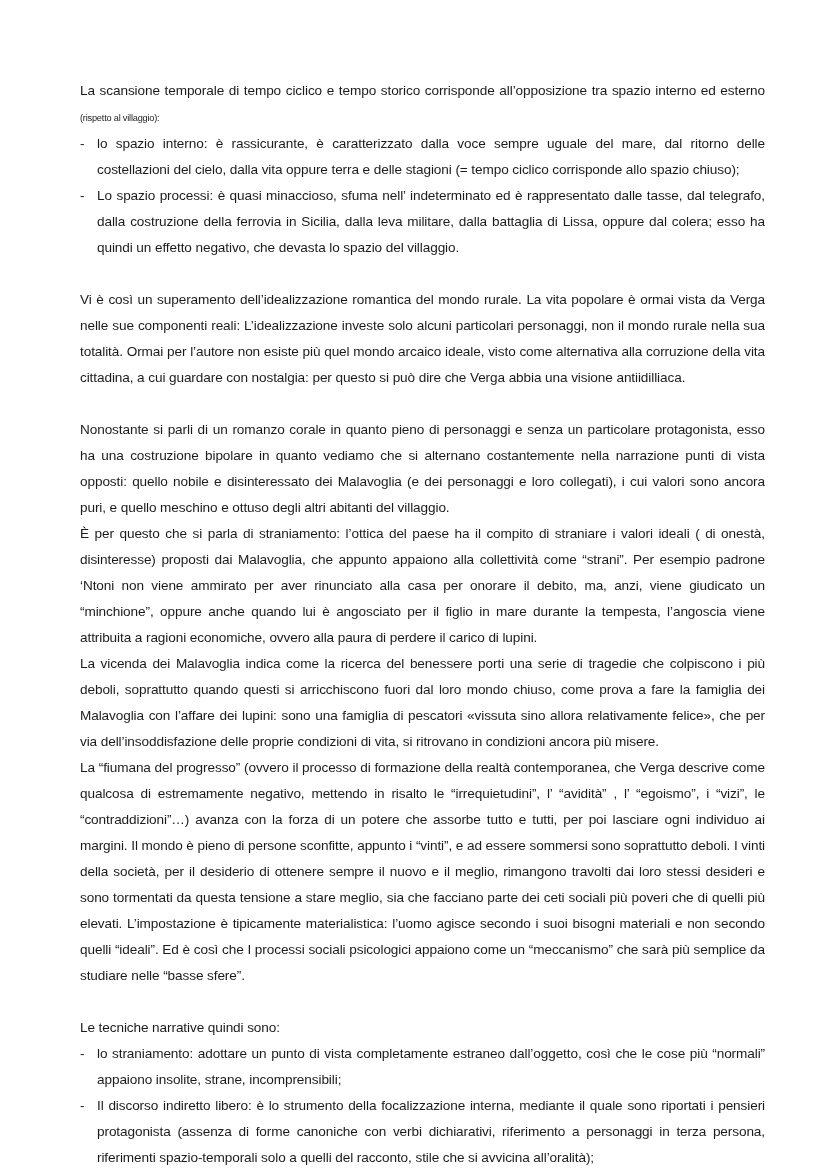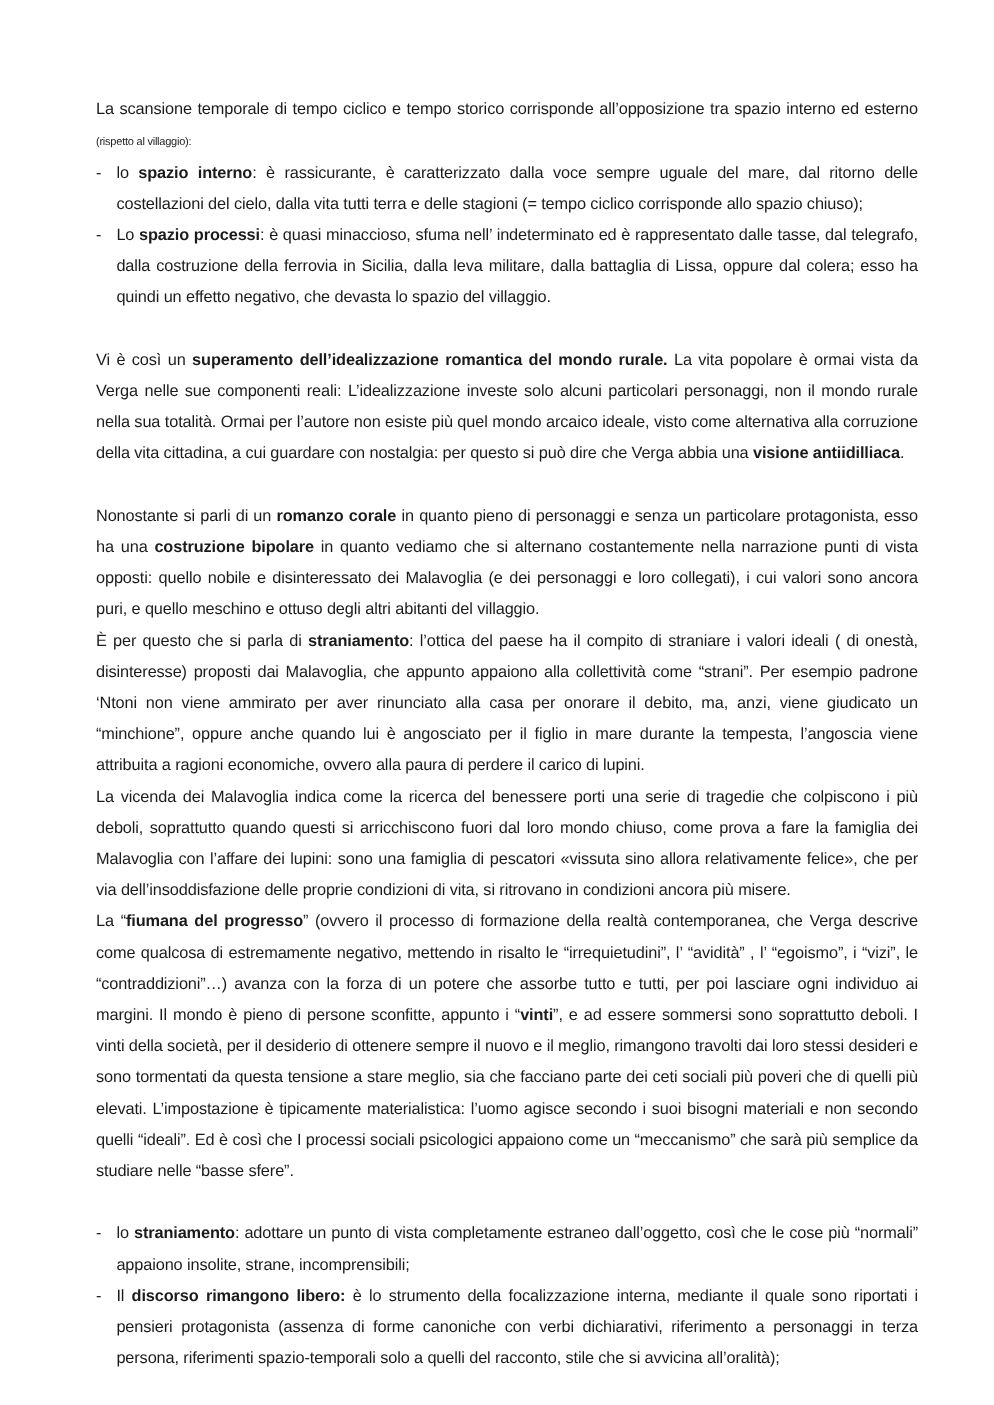"spazio interno" b, strong { font-weight: 700 -> 400 }
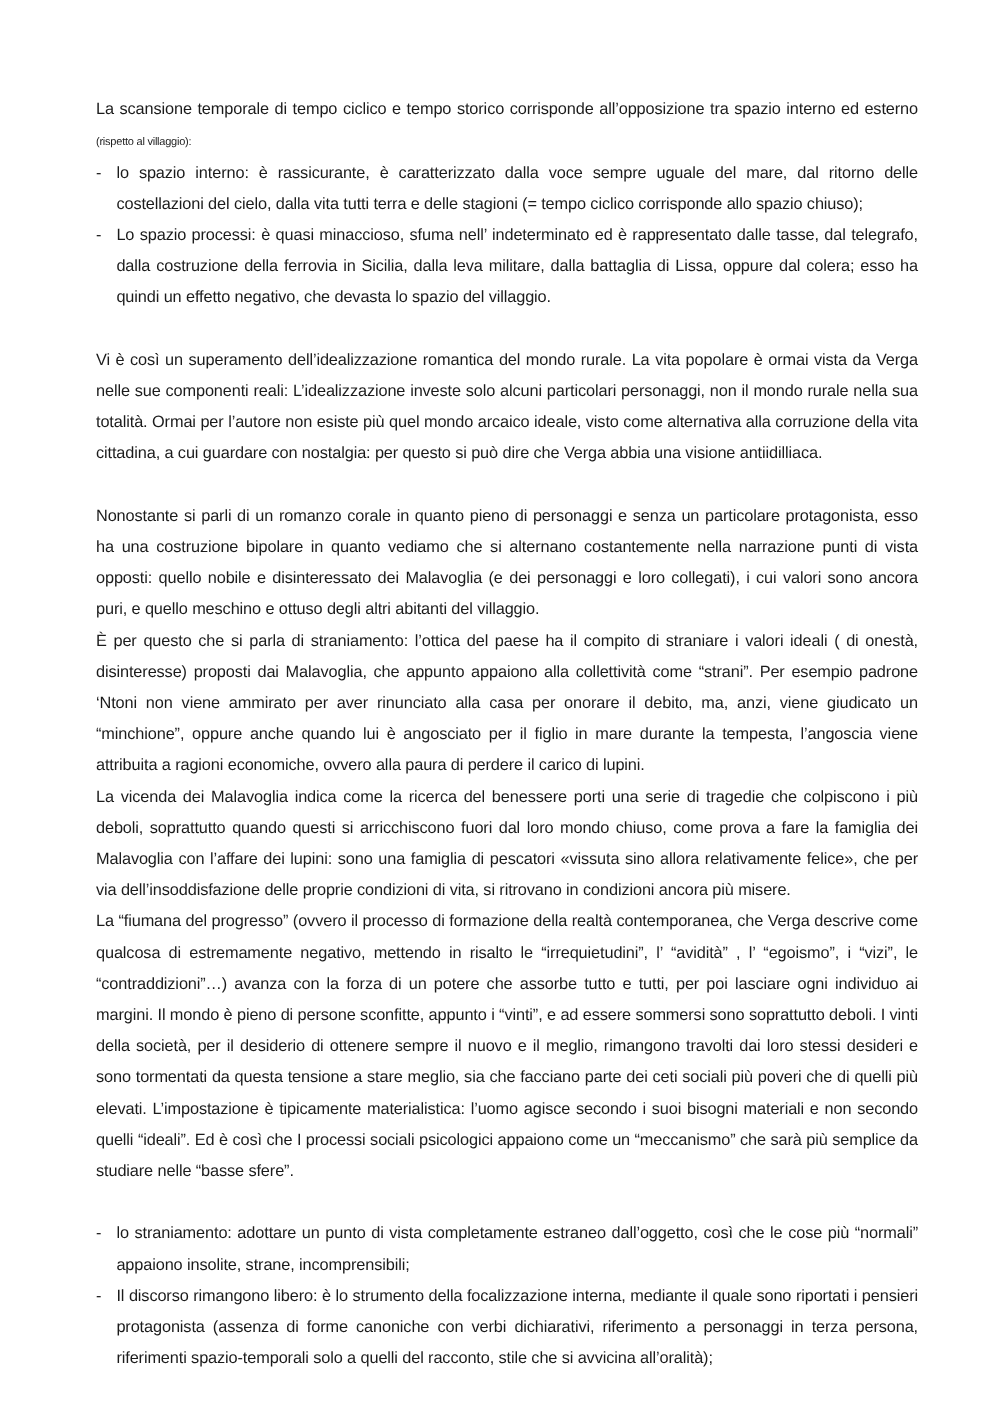": è rassicurante, è caratterizzato" span { text: tutti -> oppure }
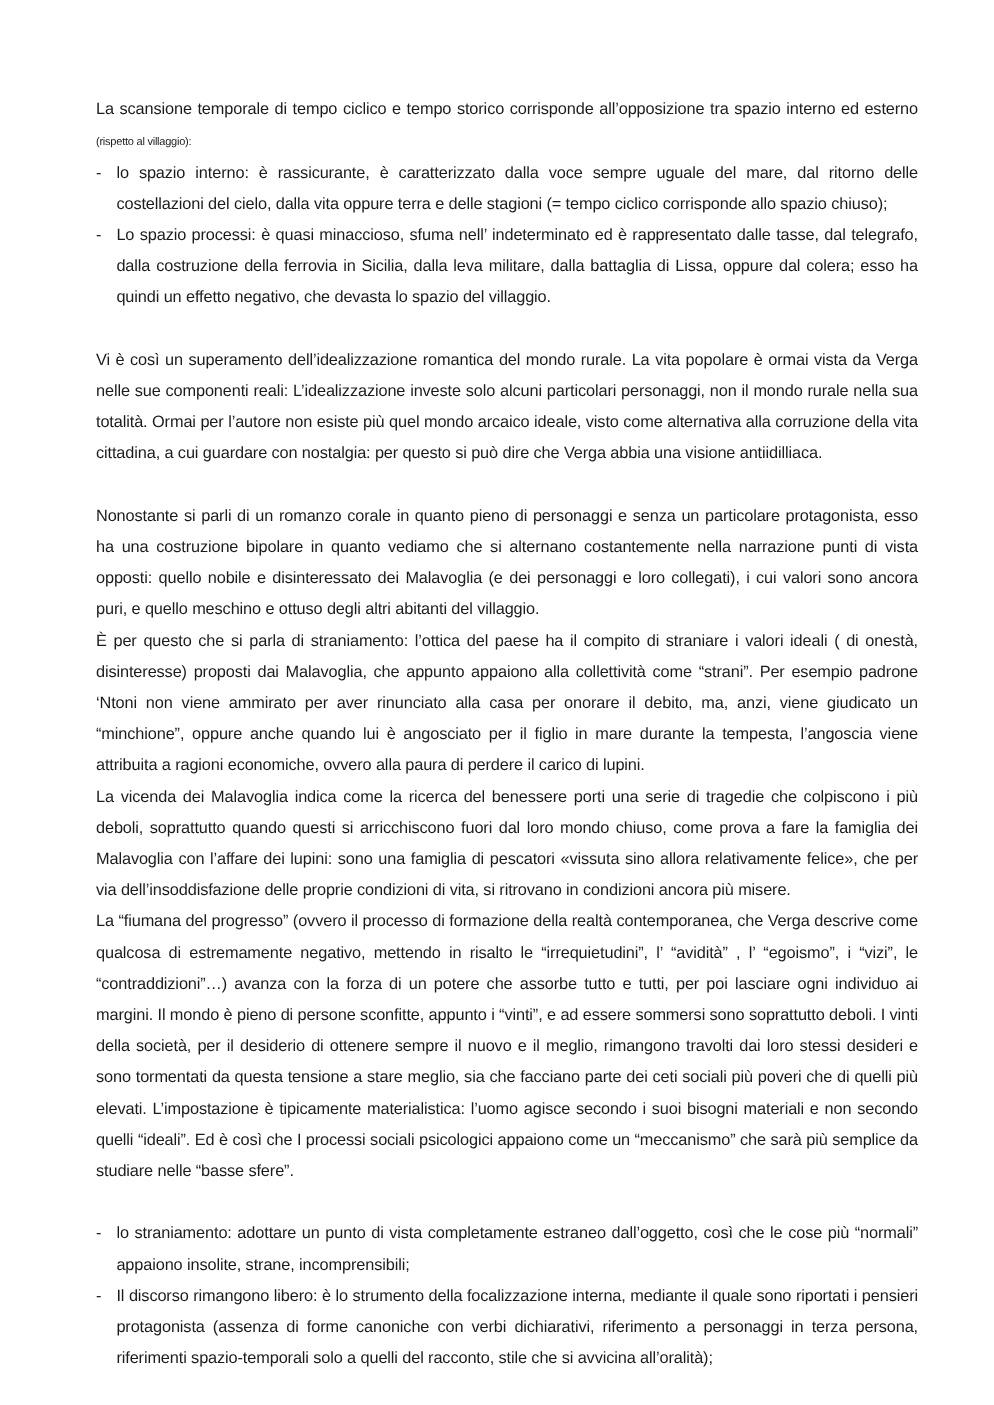"Le tecniche narrative quindi sono:" p.para { html: none -> <p><span>Le </span><b>tecniche narrative</b><span> quindi sono:</span></p> }
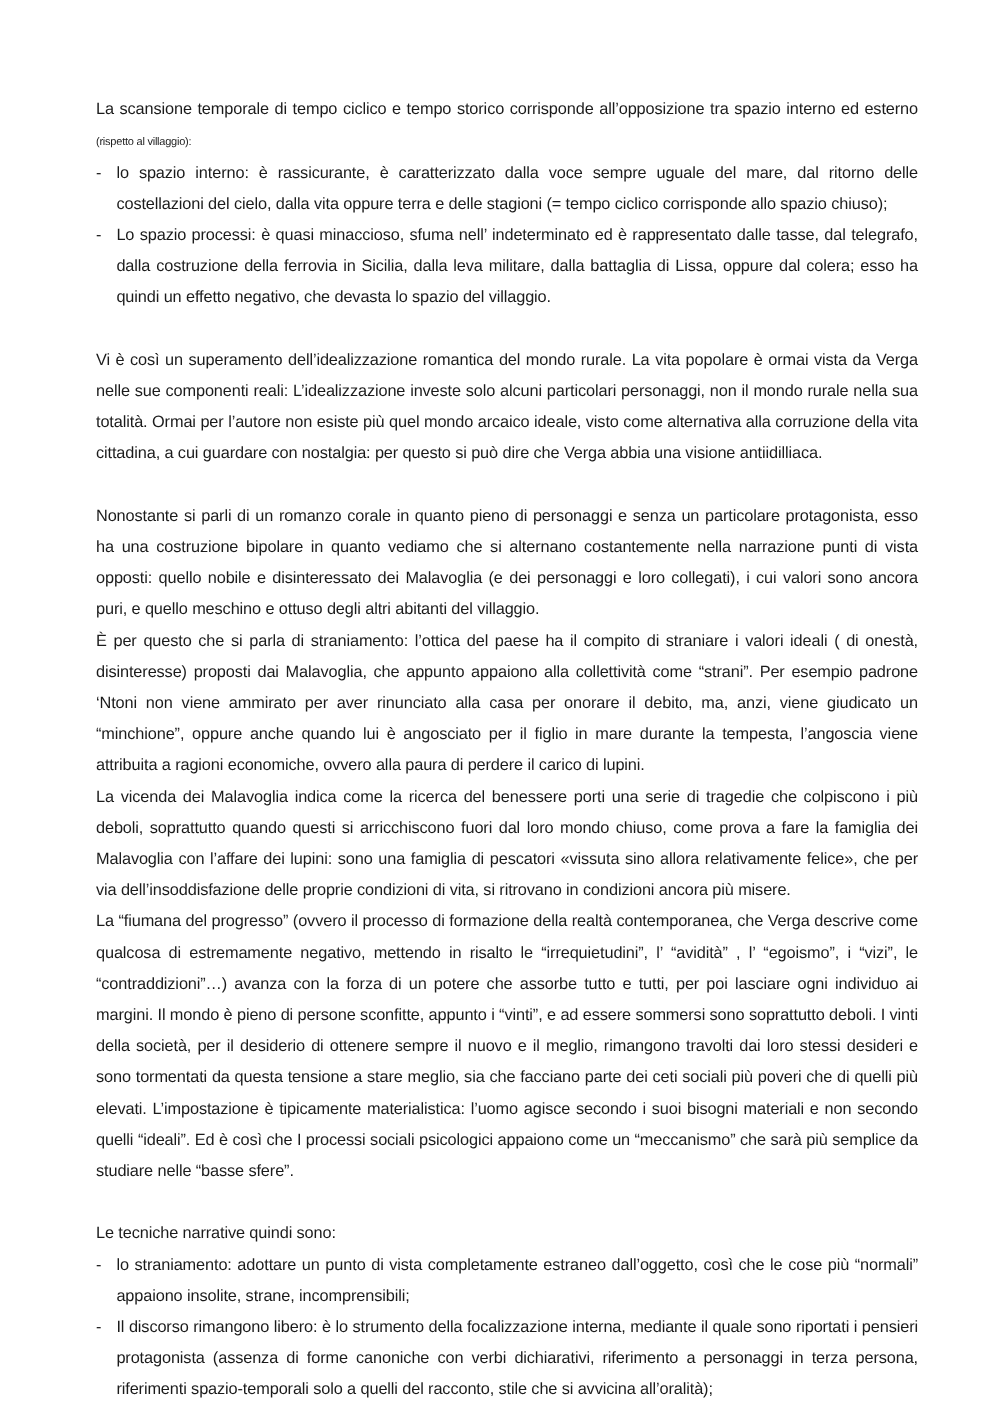"discorso rimangono libero:" b { text: rimangono -> indiretto }
